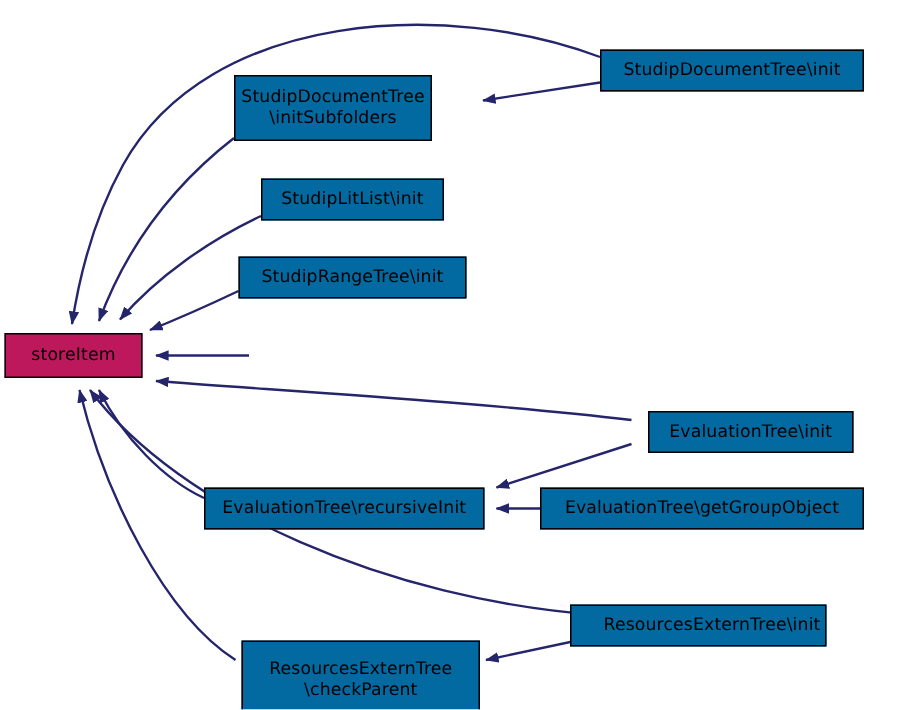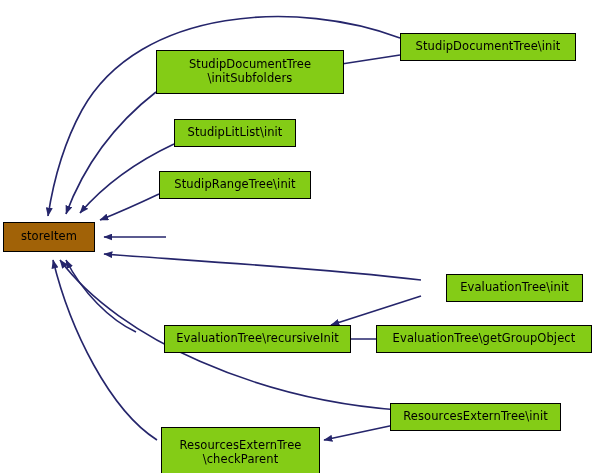"StudipDocumentTree\init" .graph-node { background: #84cc16 -> #0369a1 }
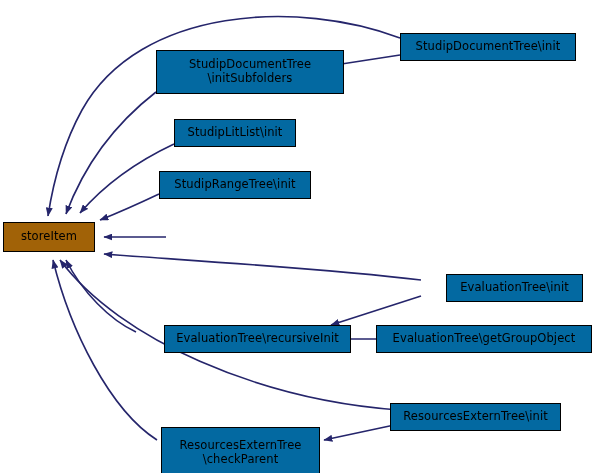"StudipDocumentTree" div.graph-node { width: 188px -> 132px }
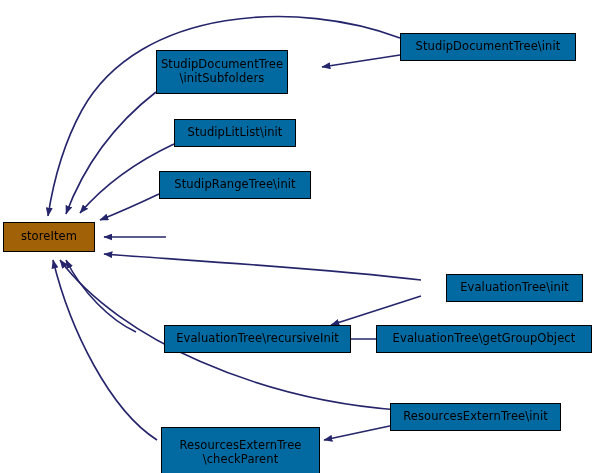"storeItem" .graph-node.highlight { background: #a16207 -> #be185d }
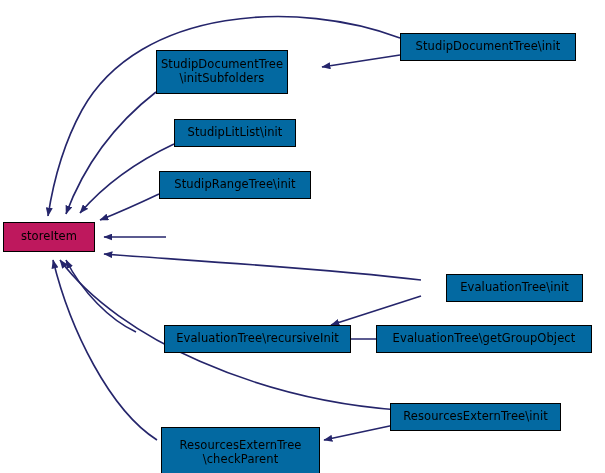"EvaluationTree\init" div.graph-node { left: 446px -> 432px }
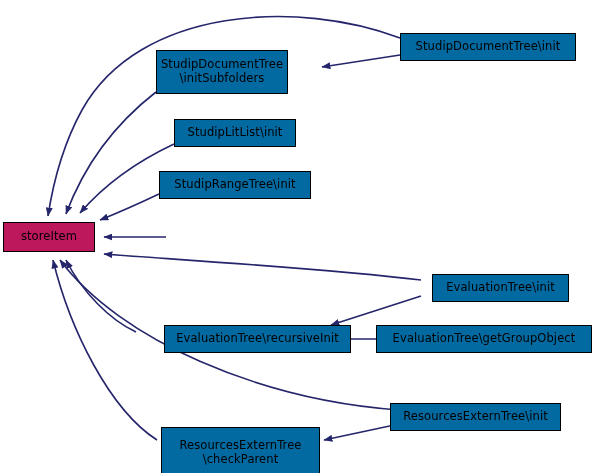"EvaluationTree\recursiveInit" div.graph-node { margin-left: 28px -> none }
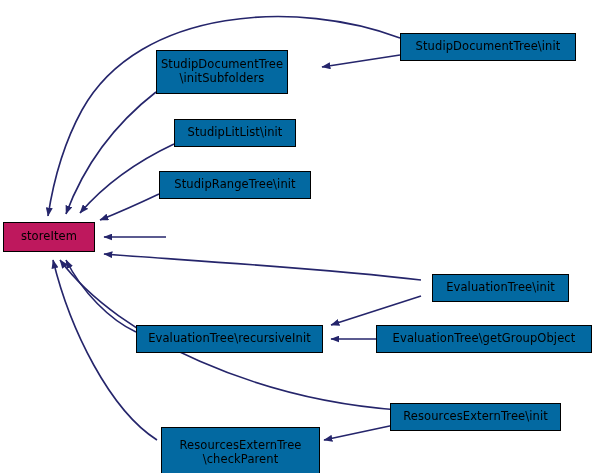"EvaluationTree\getGroupObject" div.graph-node { left: 376px -> 360px }
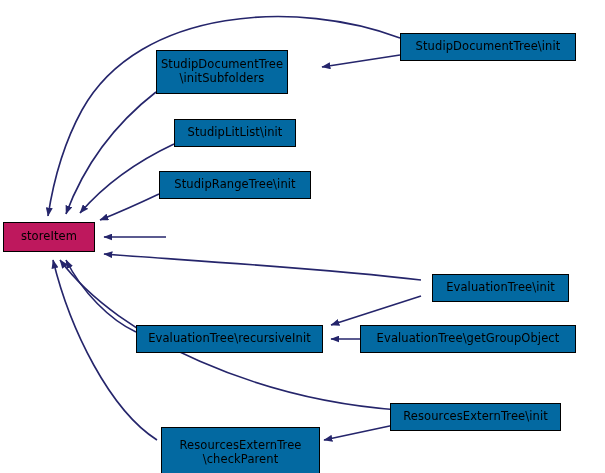"ResourcesExternTree\init" div.graph-node { left: 390px -> 380px; text-align: none -> right }
